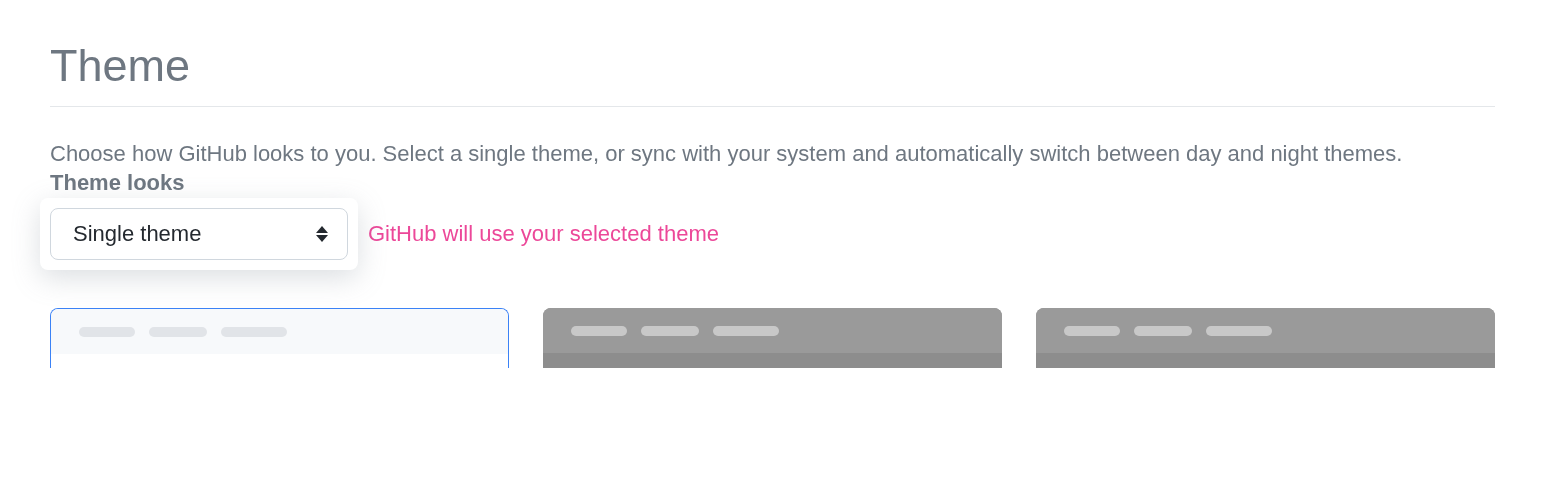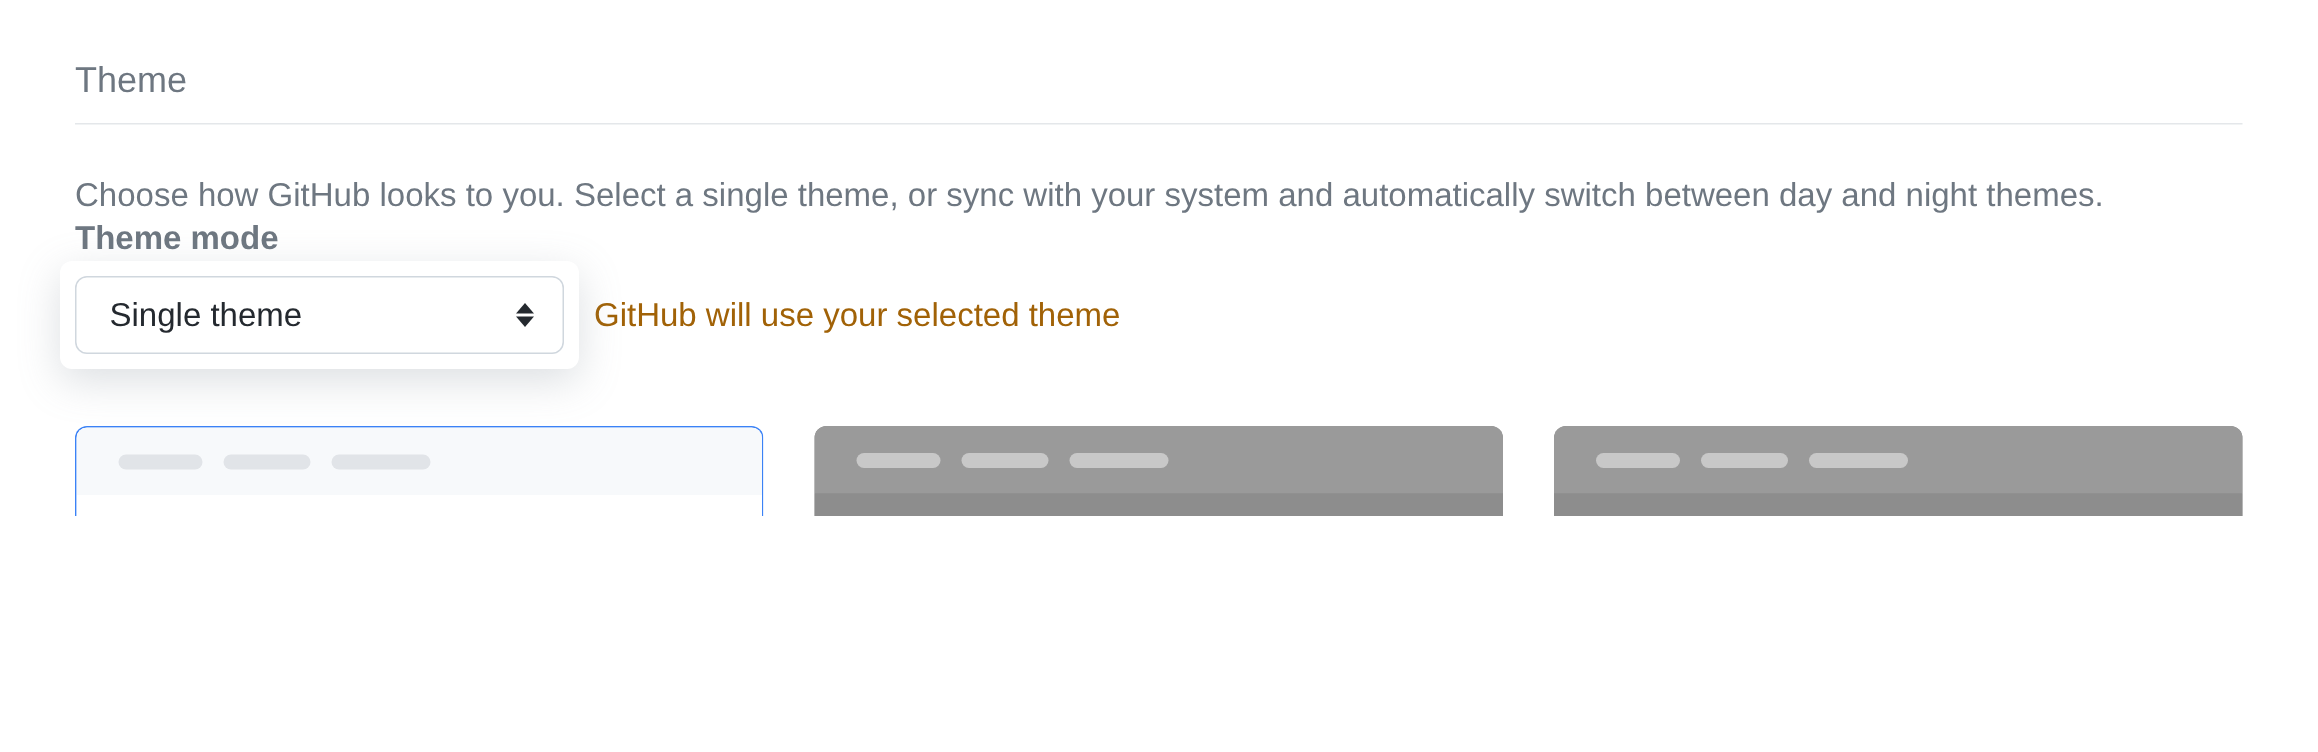"Theme" .section-title { font-size: 24px -> 45px }
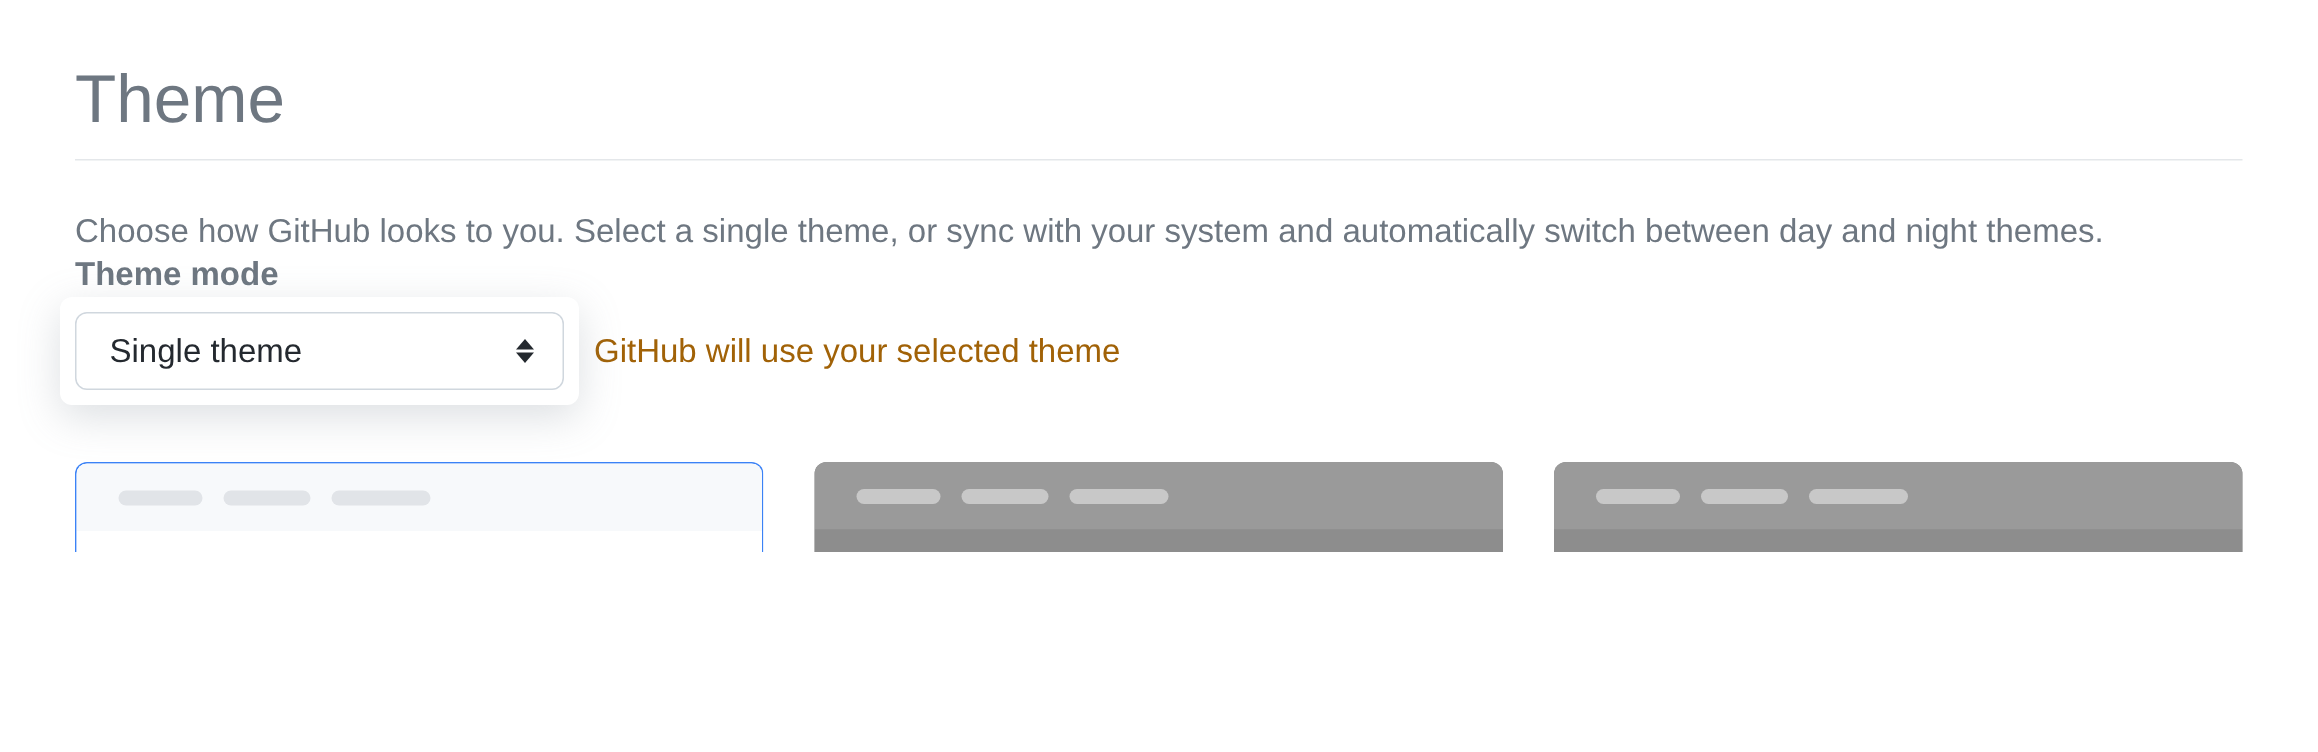"Theme mode" div.field-label { text: mode -> looks }
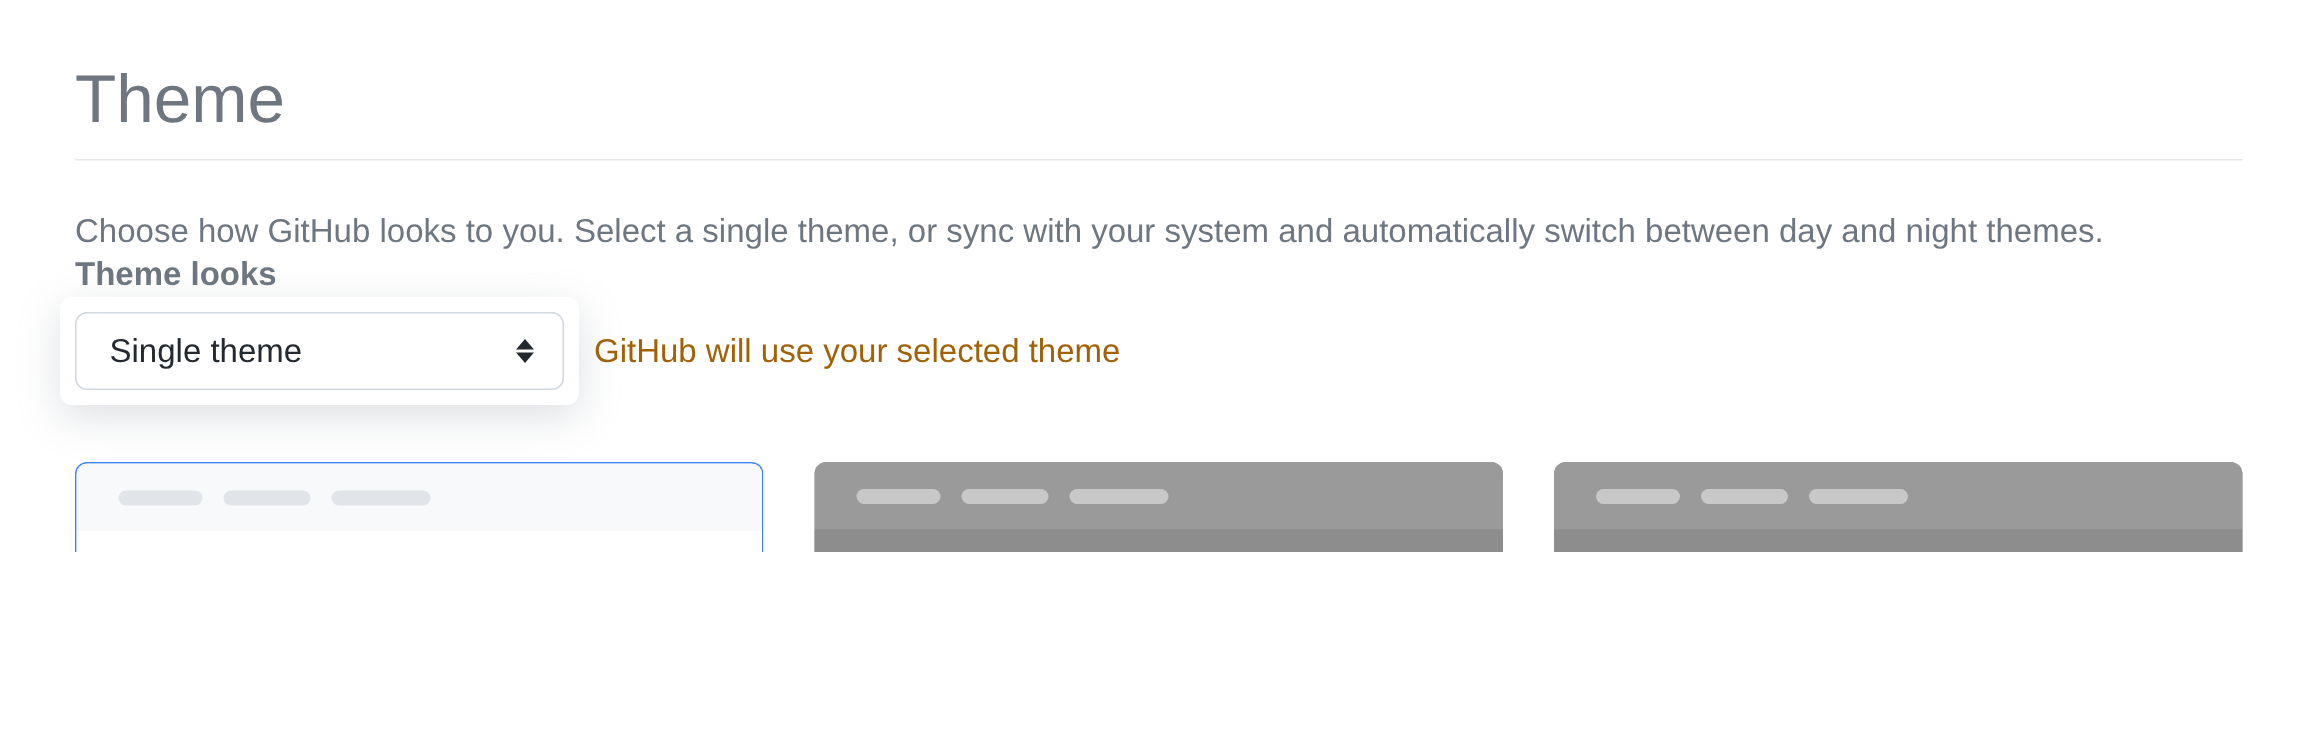"Single theme" .select-box { width: 326px -> 298px }
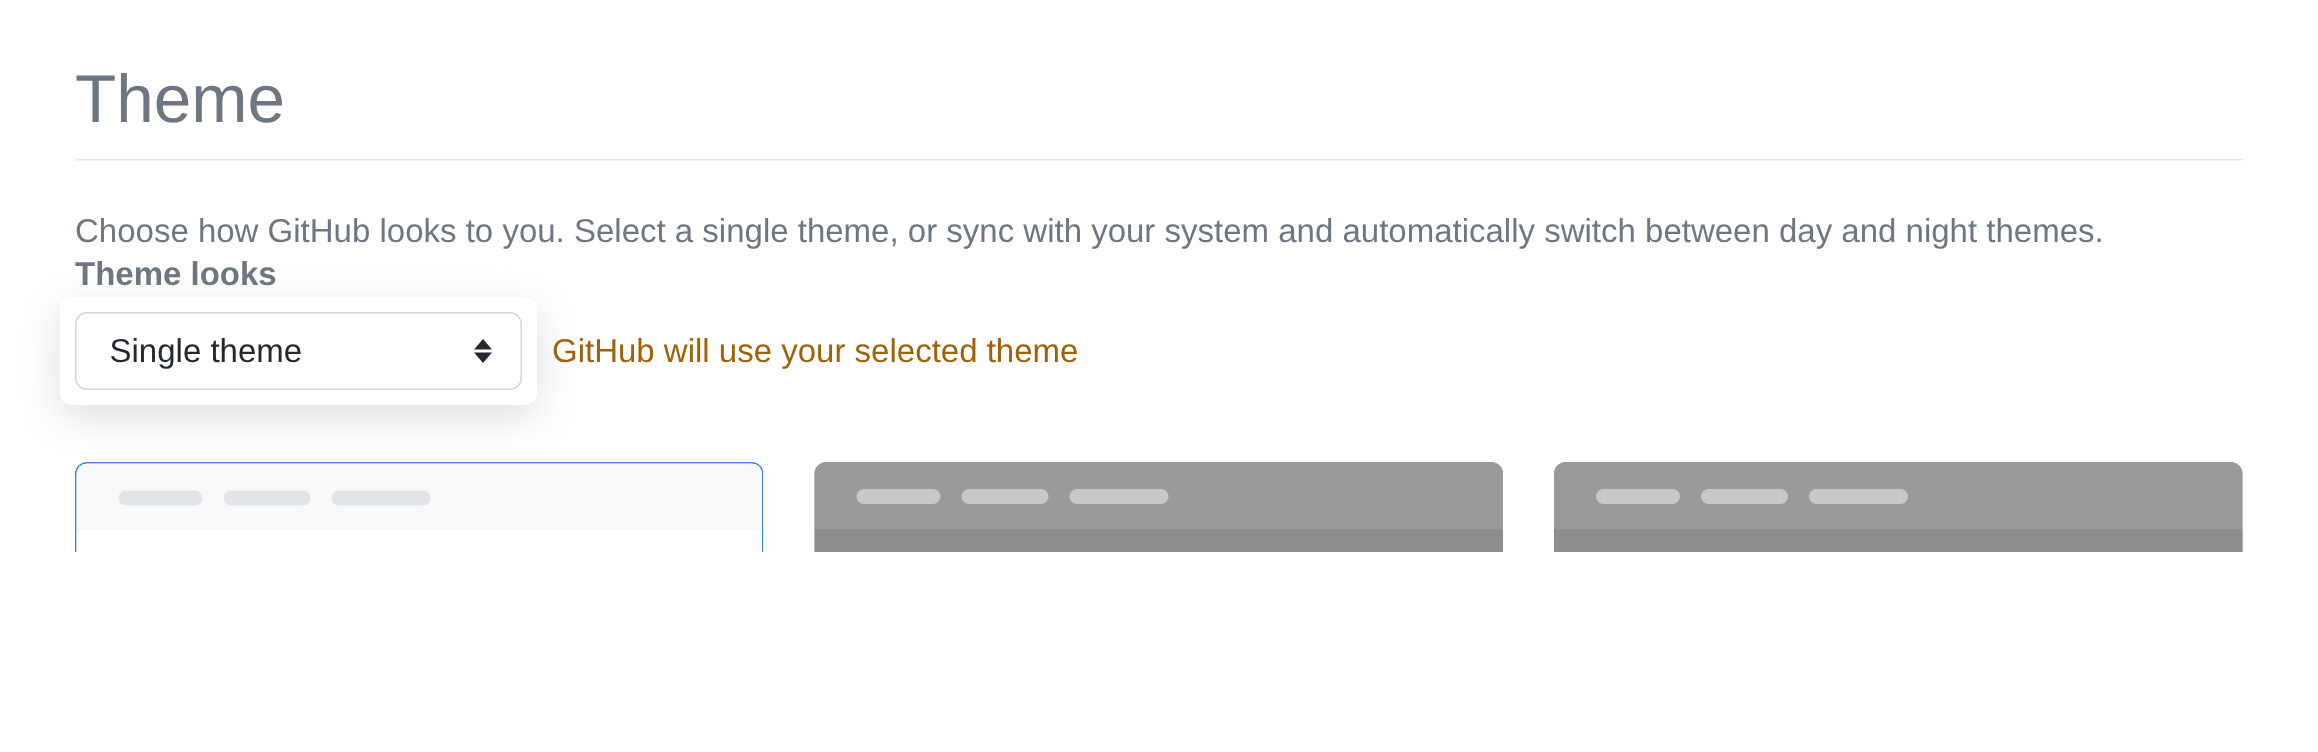"GitHub will use your selected" .hint { color: #a16207 -> #ec4899 }
